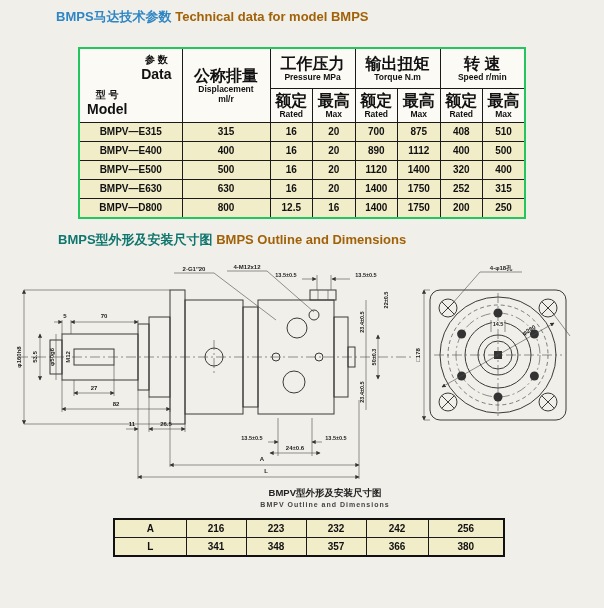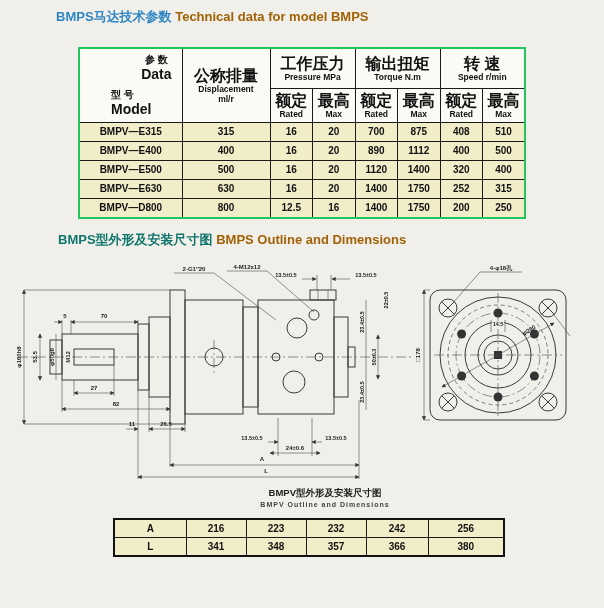"型 号" .corner .bl { margin-left: 24px -> none; text-align: left -> center }
